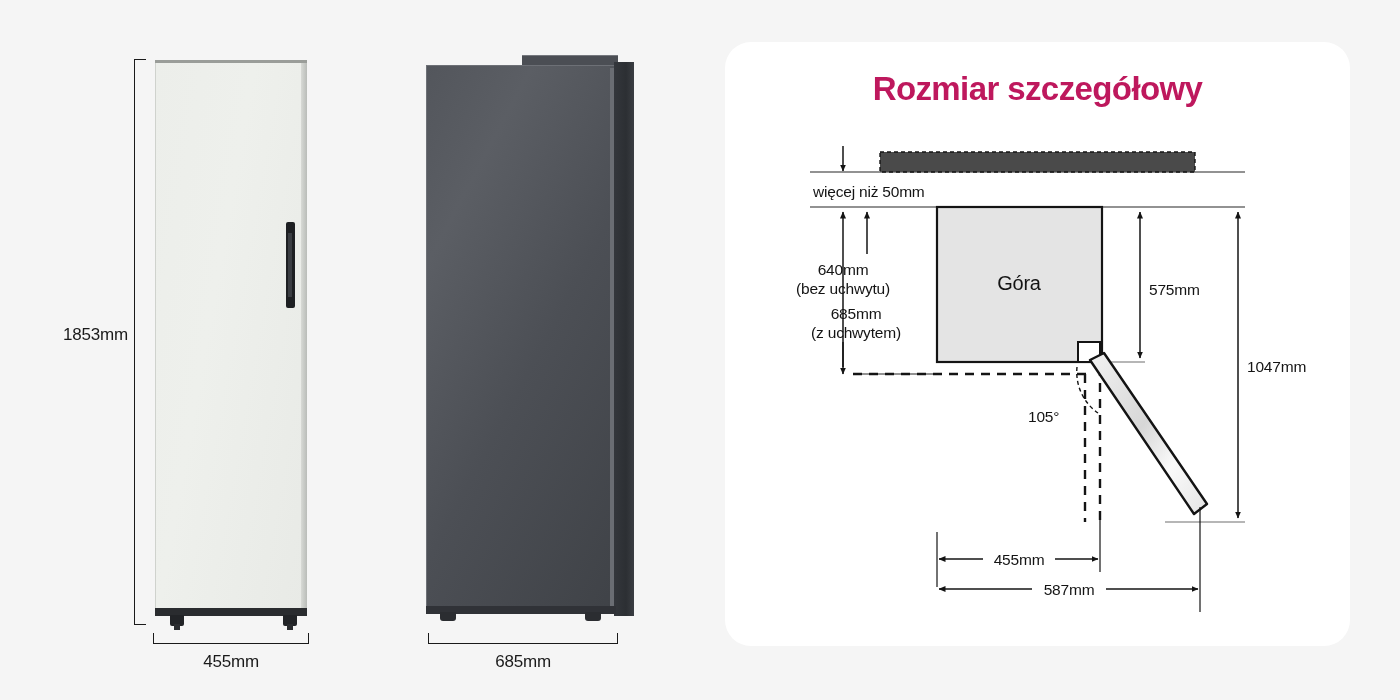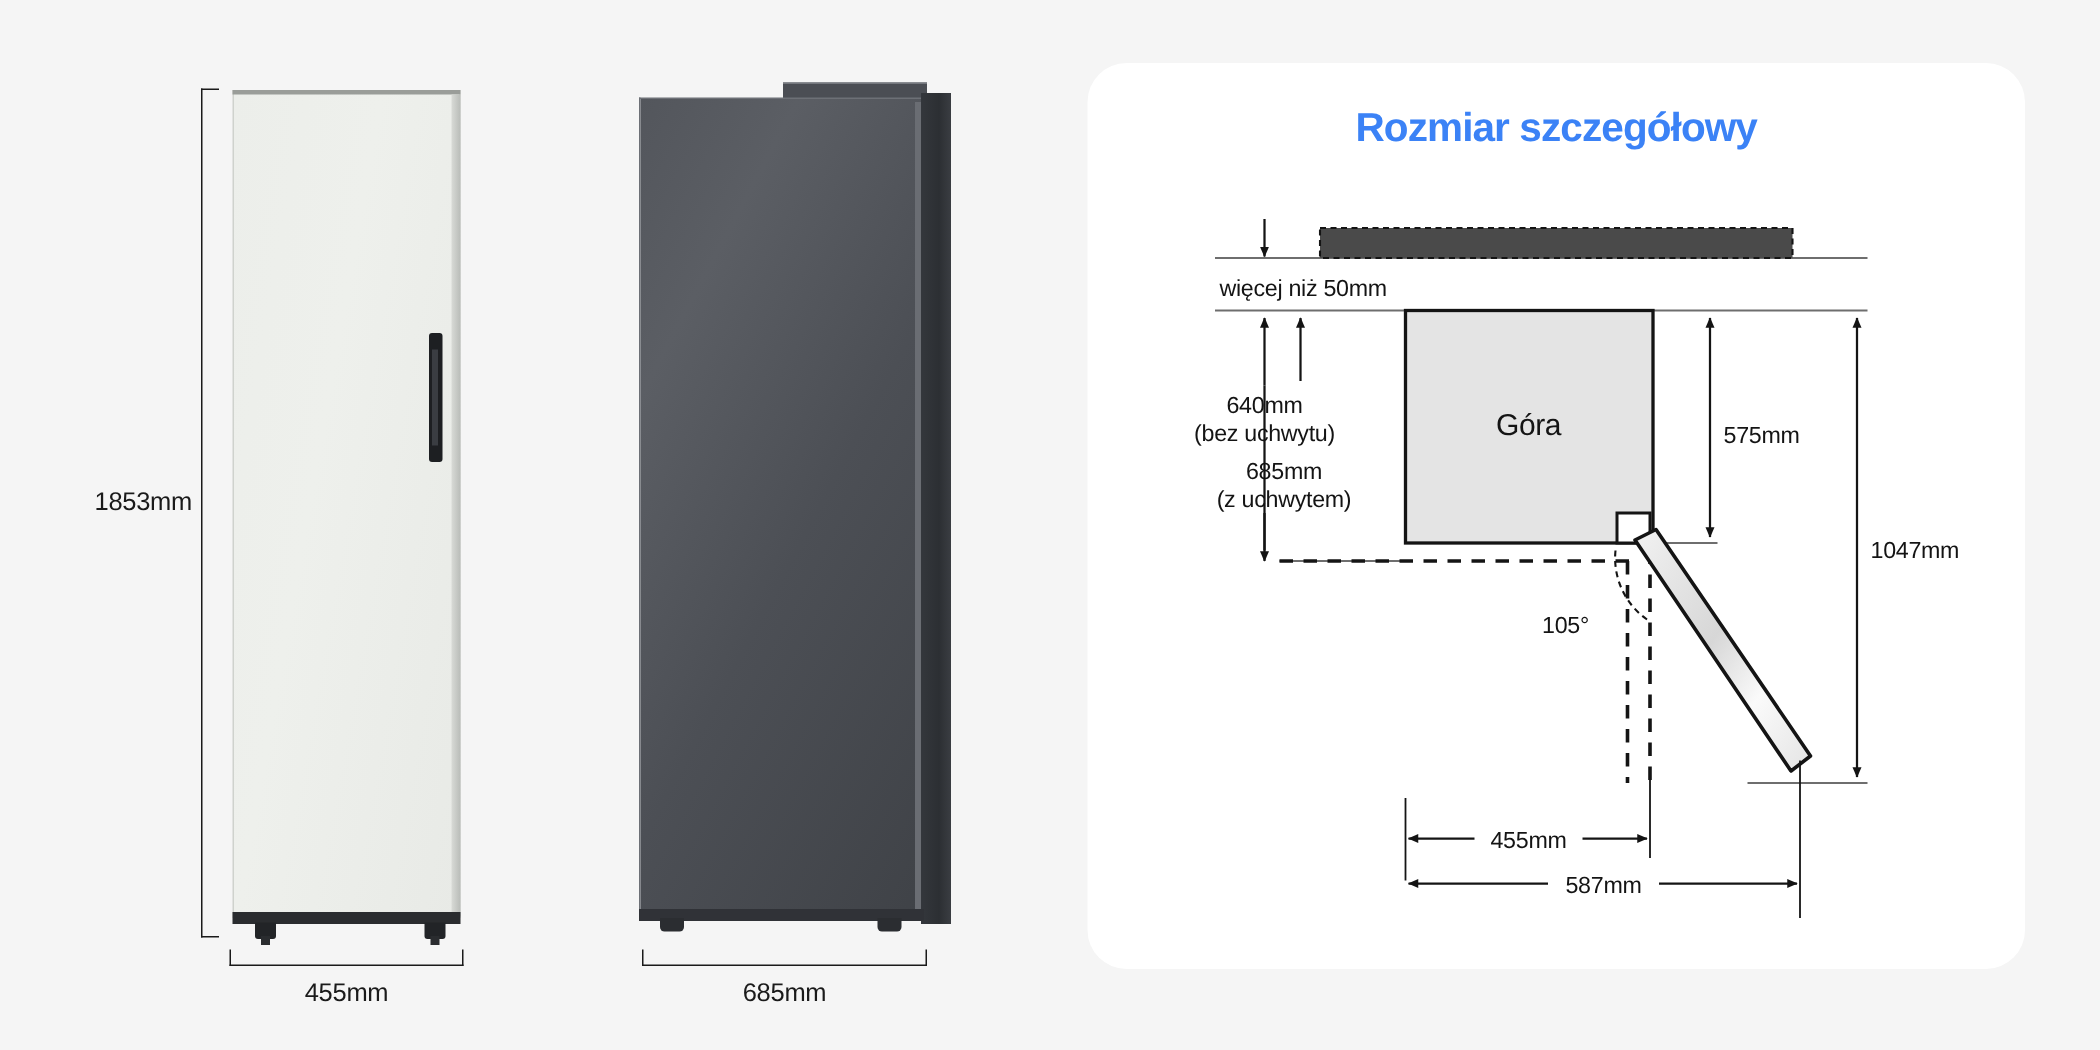"Rozmiar szczegółowy" .card-title { color: #3b82f6 -> #be185d; font-size: 27px -> 33px }
